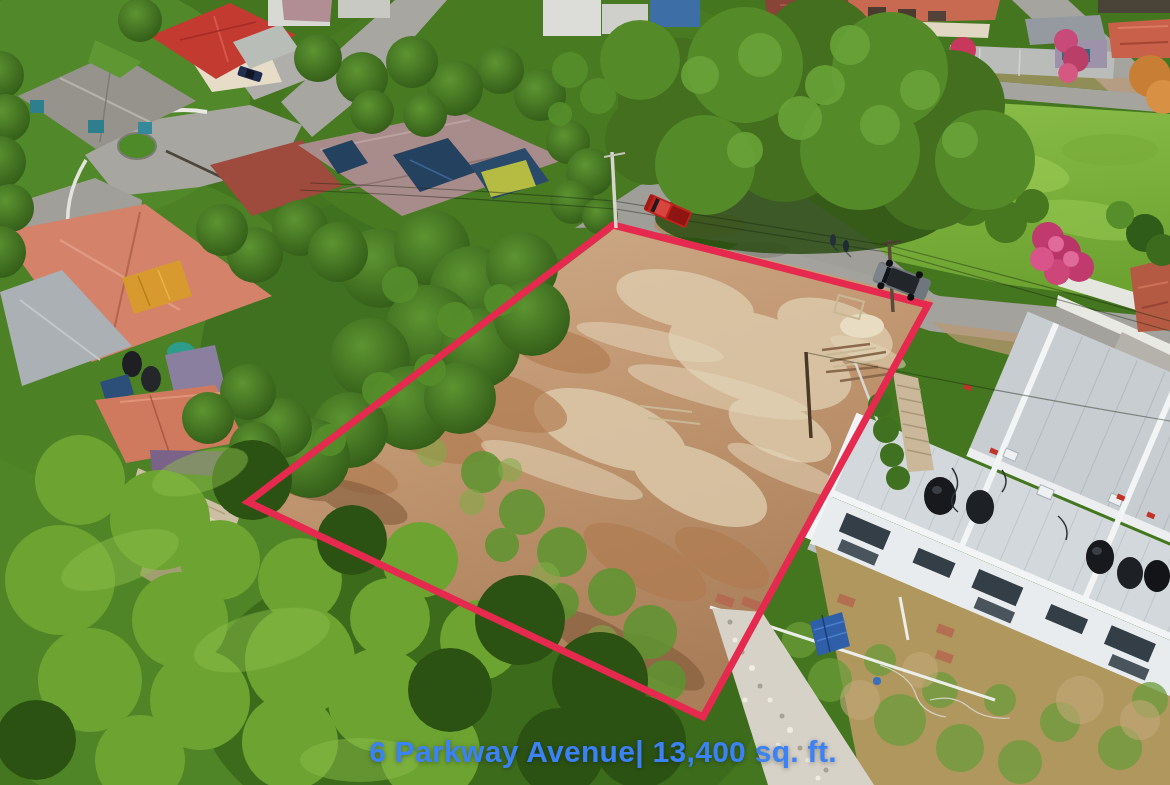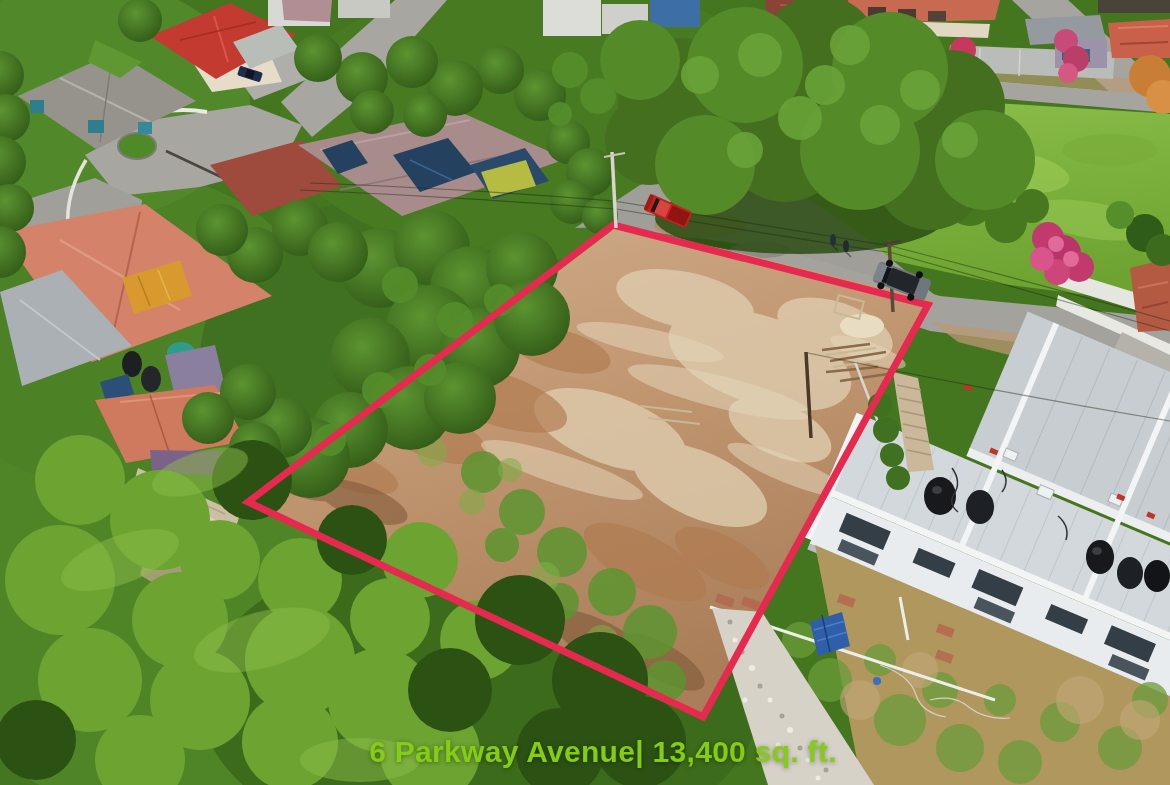"6 Parkway Avenue| 13,400 sq." #caption { color: #84cc16 -> #3b82f6 }
